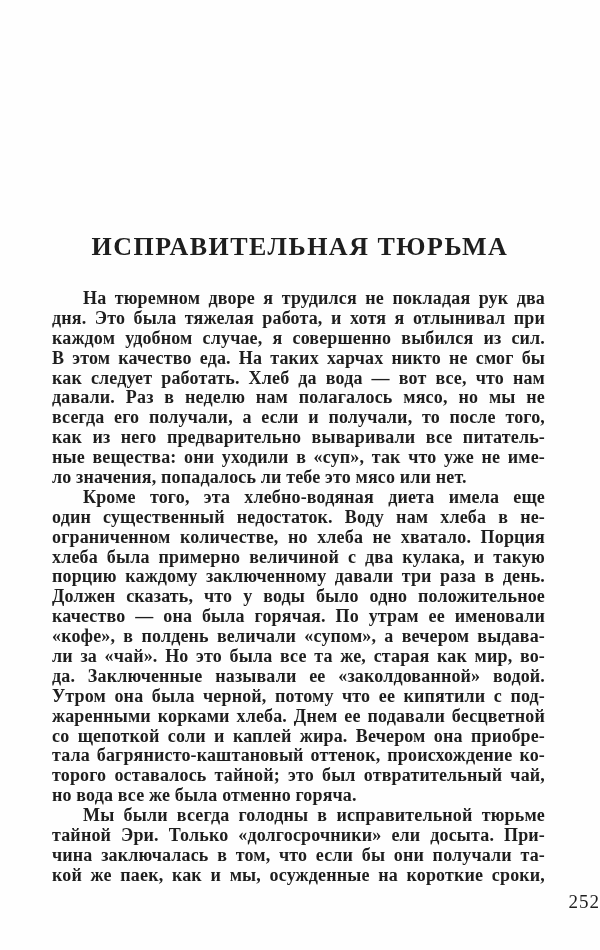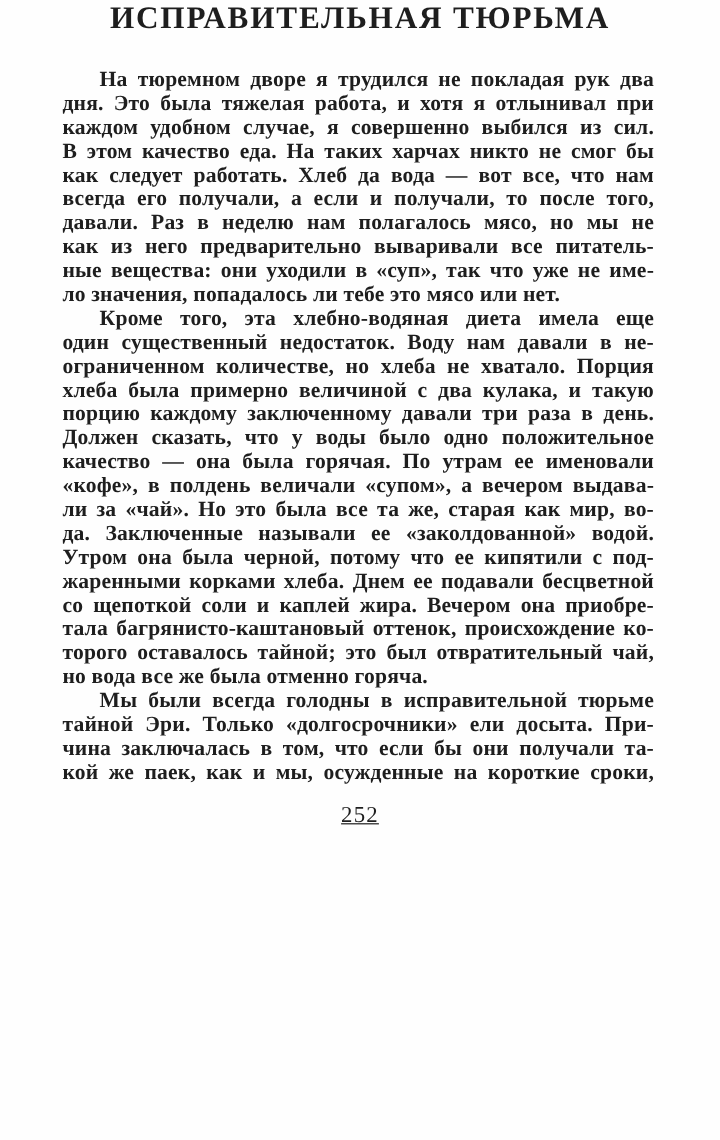"ИСПРАВИТЕЛЬНАЯ ТЮРЬМА" .page { padding-top: none -> 232px }
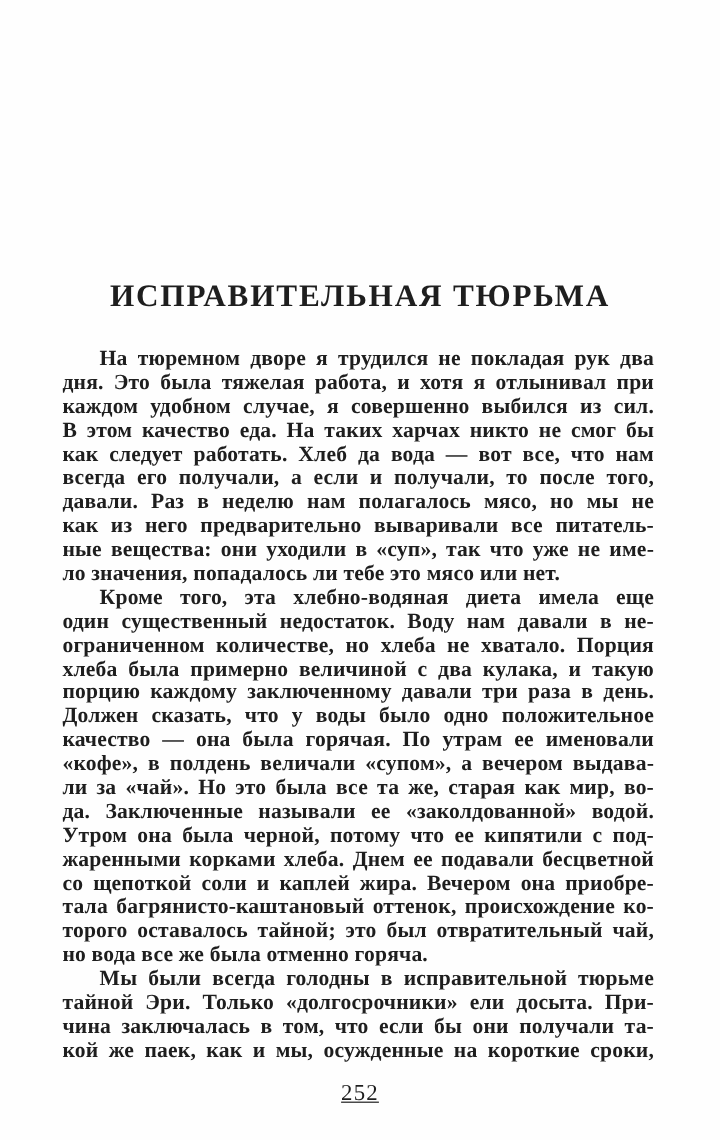"всегда его получали, а если" div.line { order: before "давали. Раз в неделю нам" -> after "давали. Раз в неделю нам" }
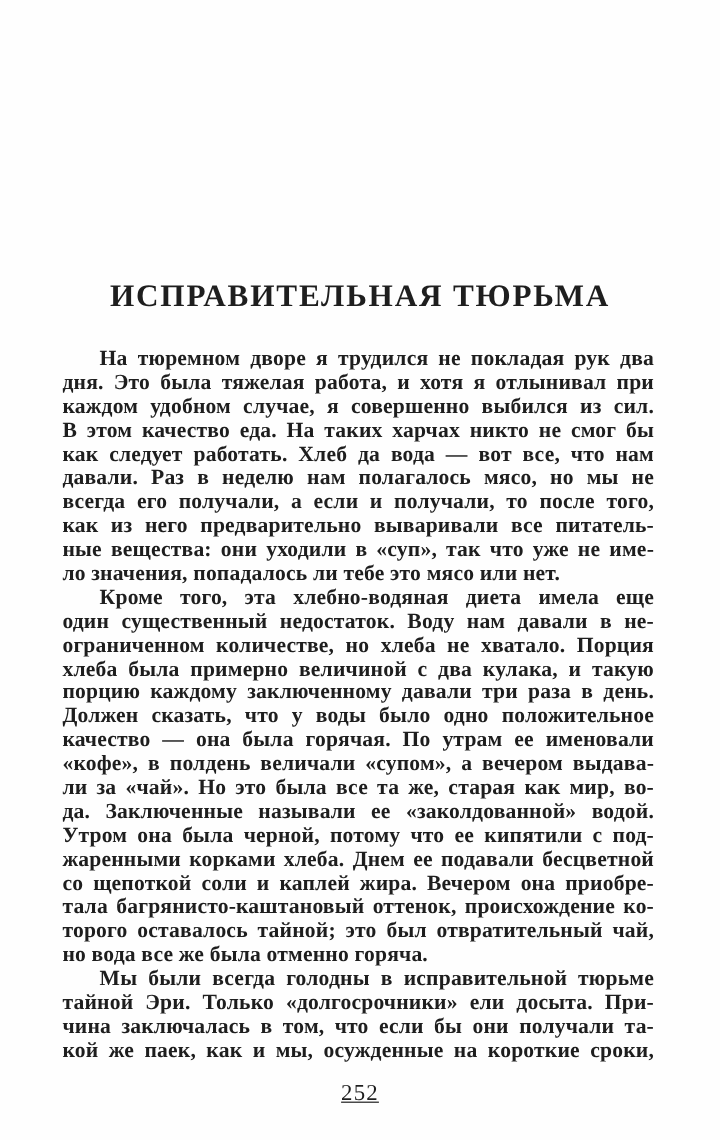"один существенный недостаток. Воду нам" div.line { text: давали -> хлеба }
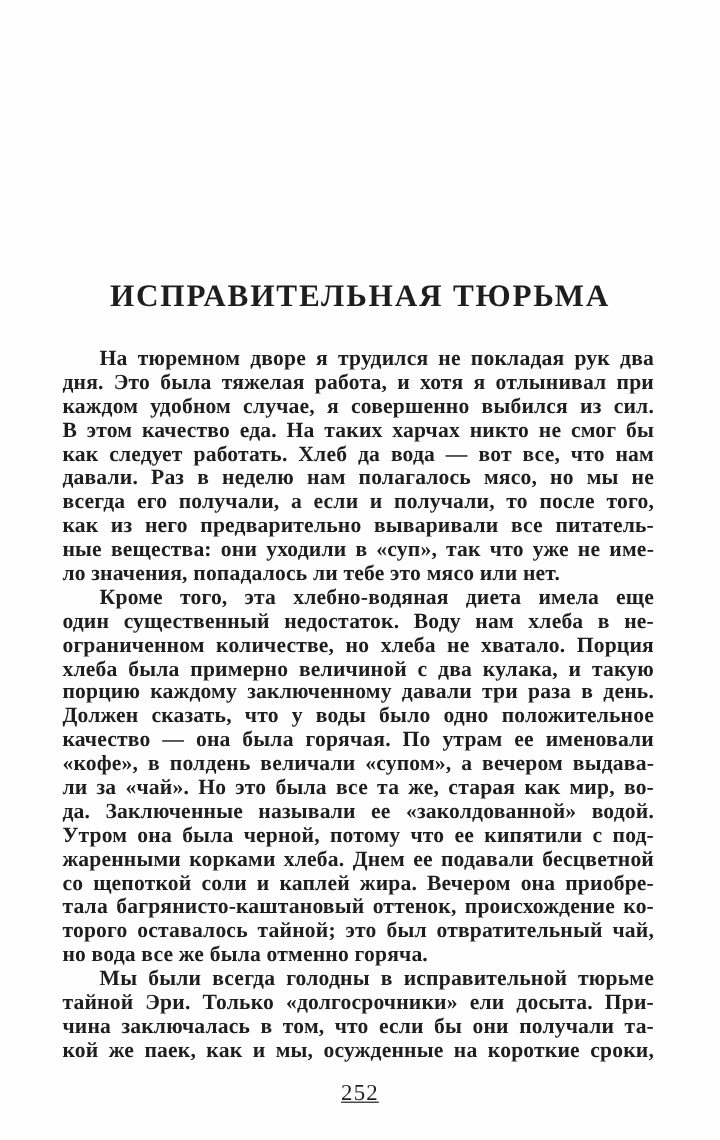"252" .page-number { margin-top: 15px -> 5px; text-align: center -> right; text-decoration: underline -> none }
